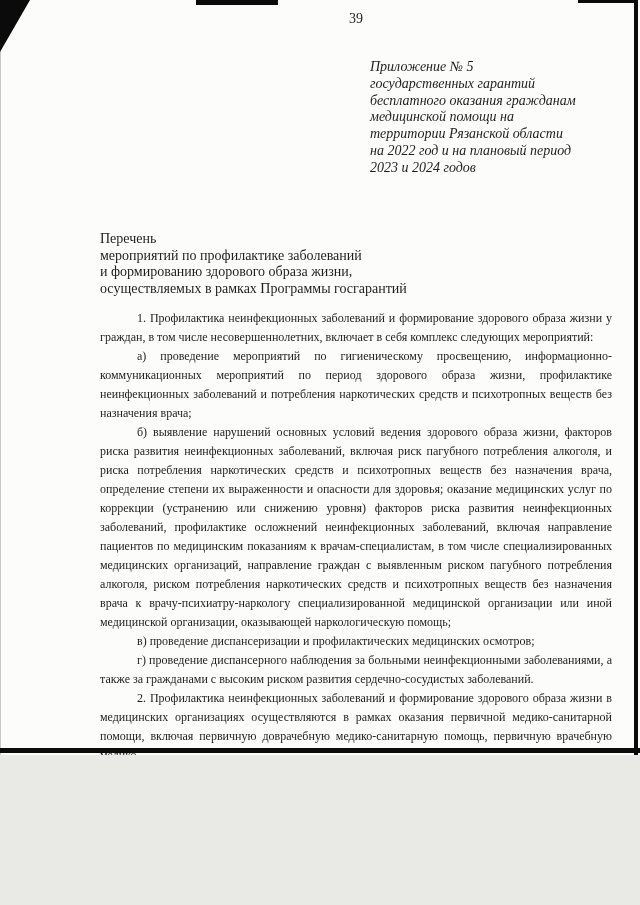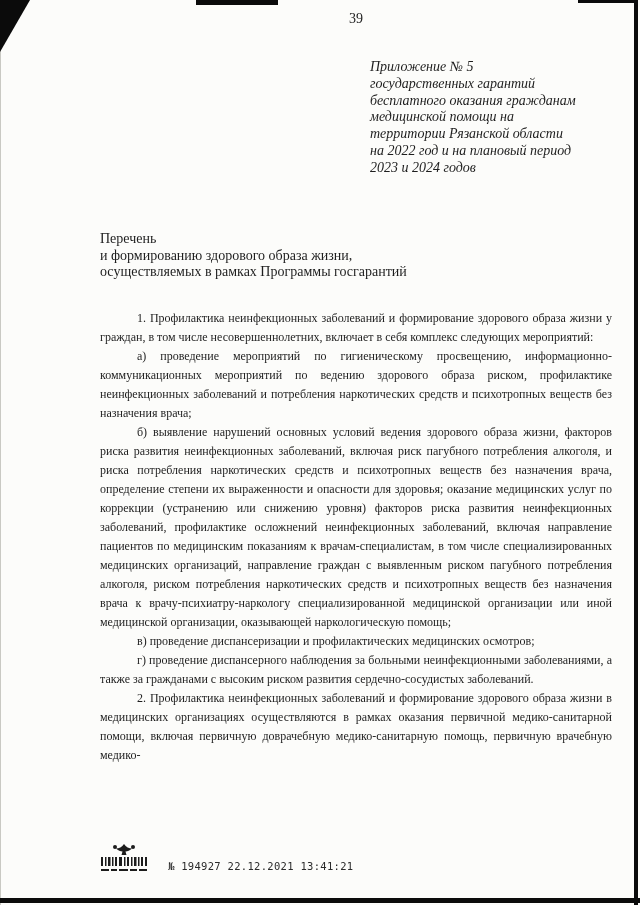"39" .page { height: 905px -> 755px }
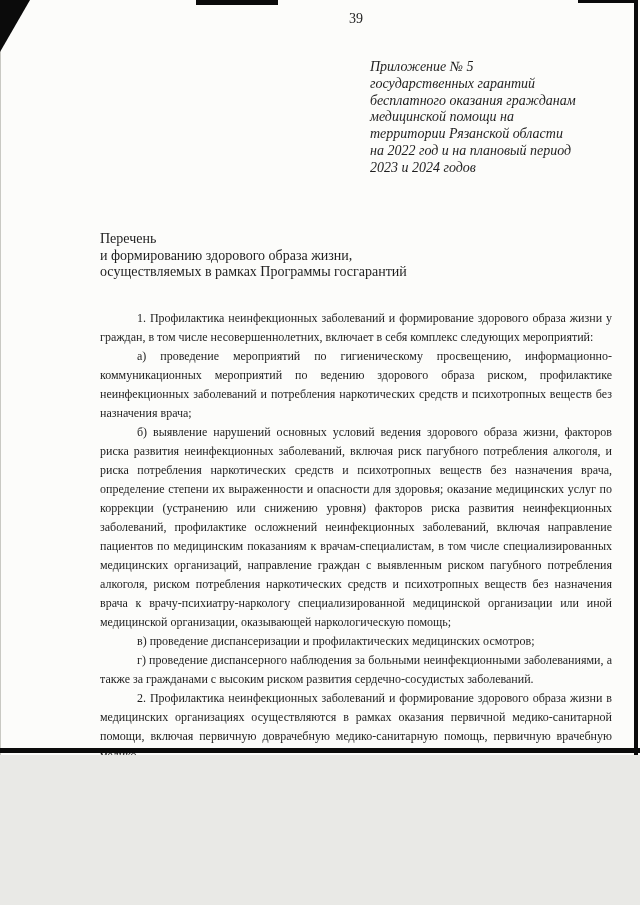"мероприятий по профилактике заболеваний" div { html: none -> <div>мероприятий по профилактике заболеваний</div> }
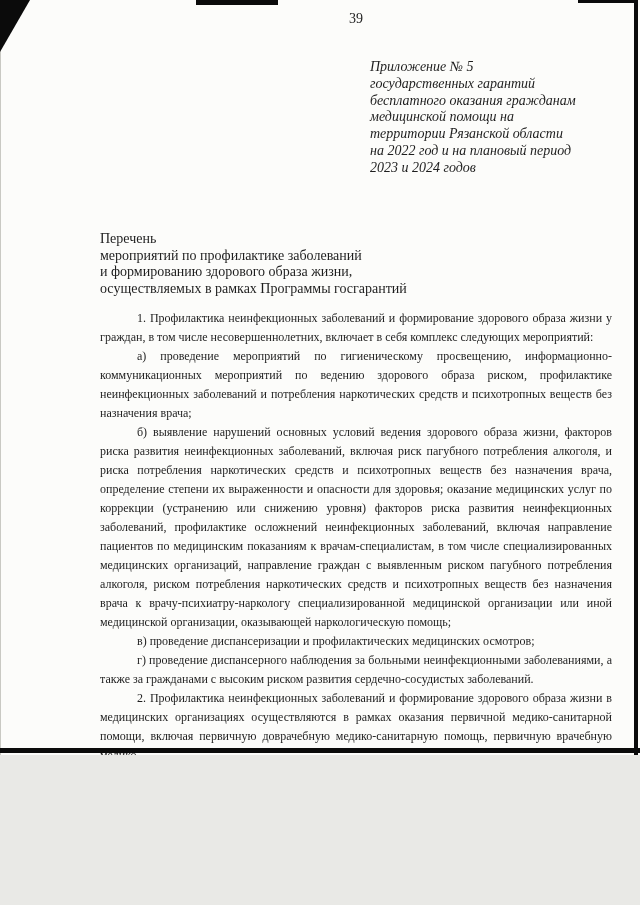"а) проведение мероприятий по" p { text: ведению здорового образа риском -> период здорового образа жизни }
